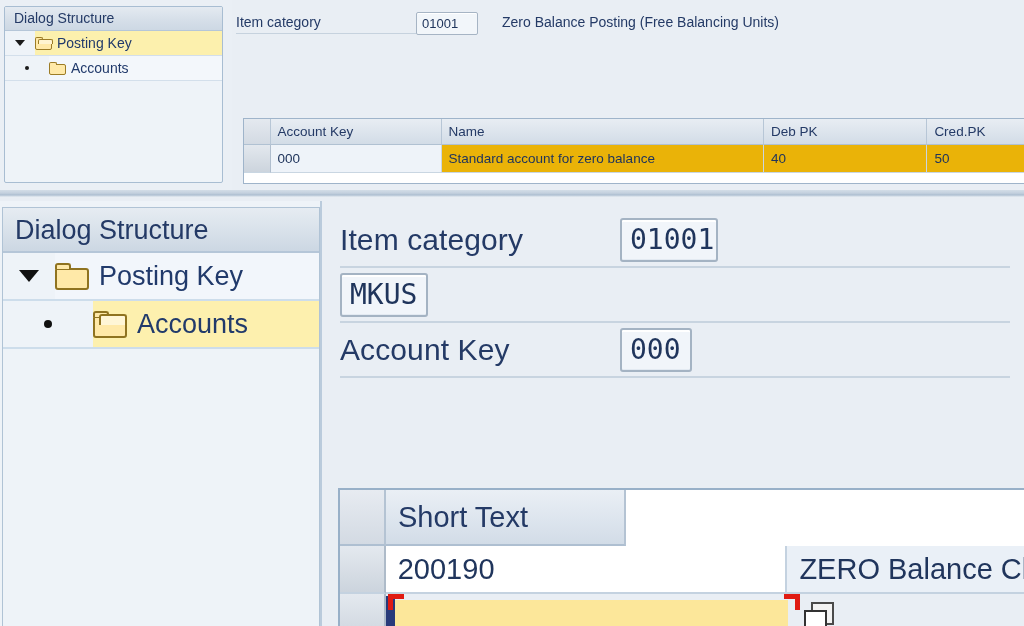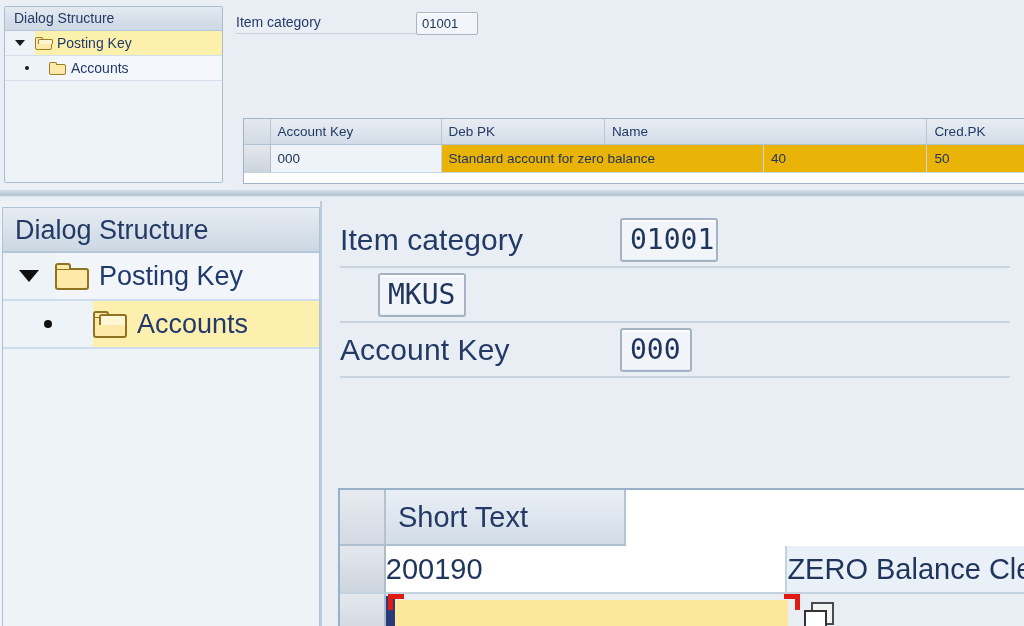"Zero Balance Posting (Free Balancing" div.tp-title { html: none -> <div>Zero Balance Posting (Free Balancing Units)</div> }
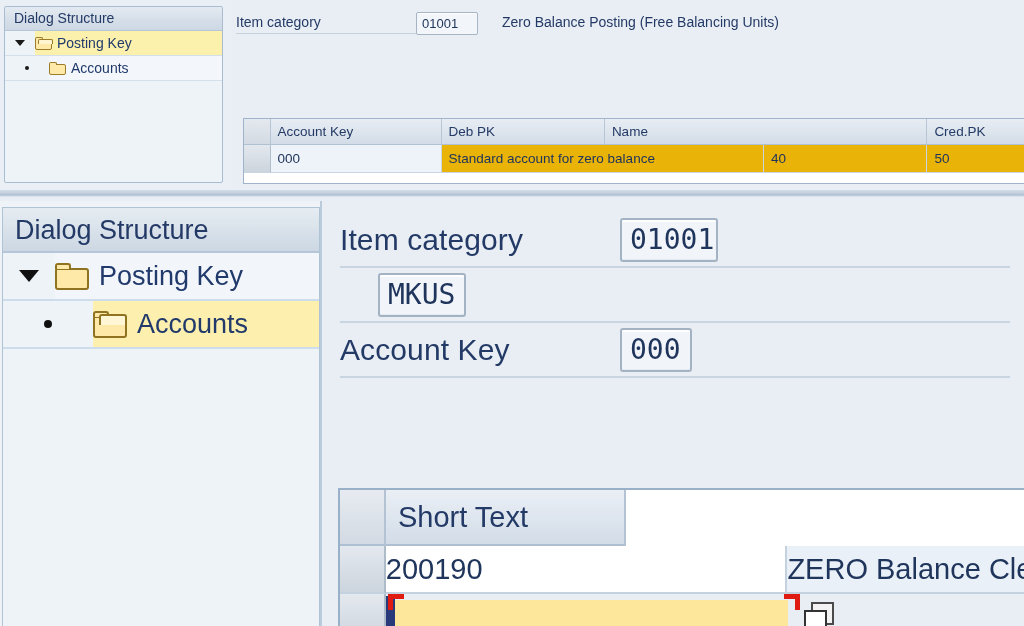"Deb PK" div.tp-th { order: before "Name" -> after "Name" }
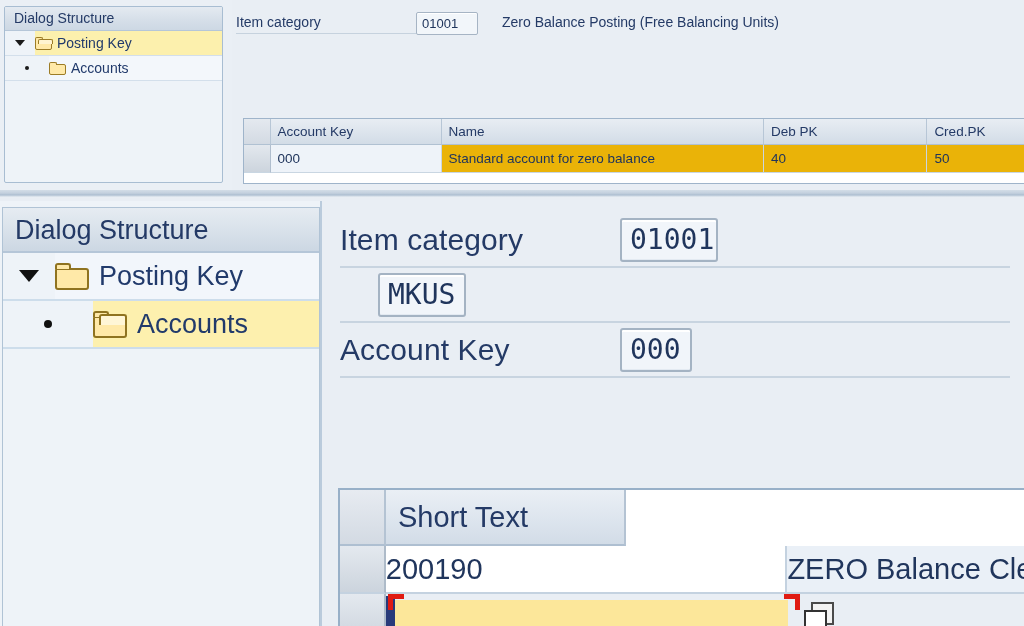"MKUS" .bp-finput.w4 { margin-left: 38px -> none }
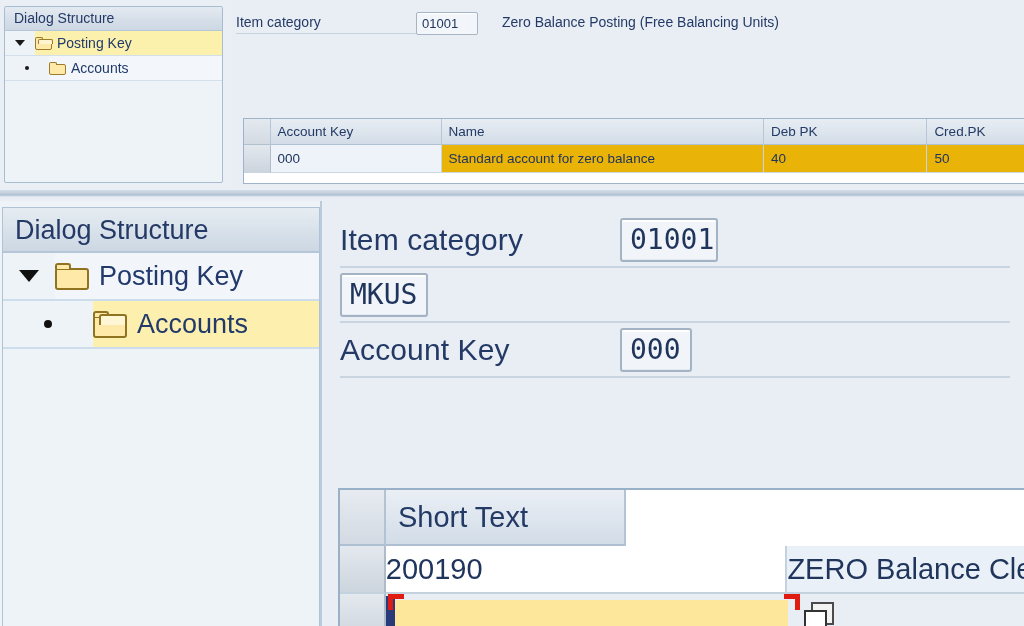"200190" .bp-td { padding-left: none -> 12px }
